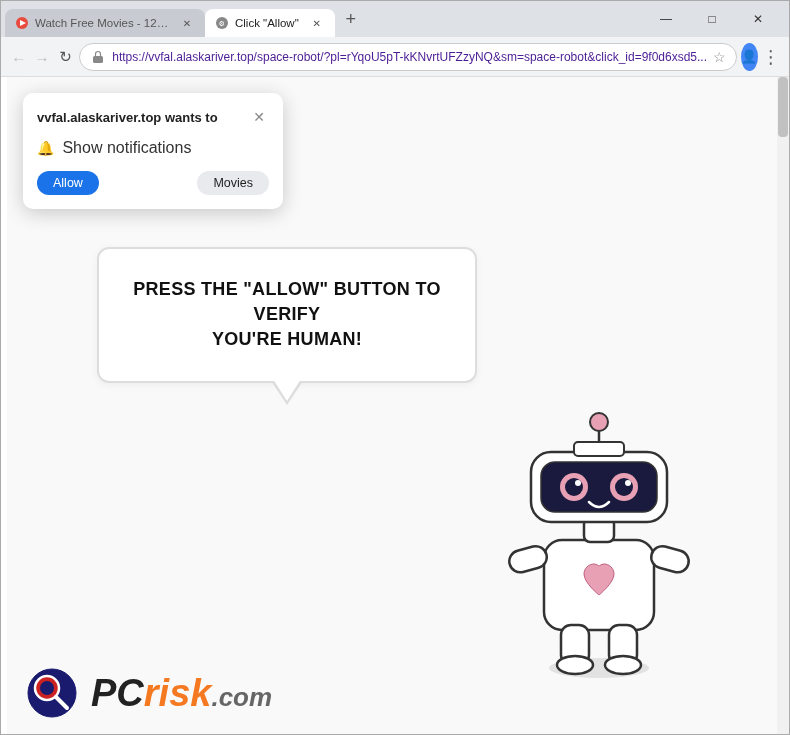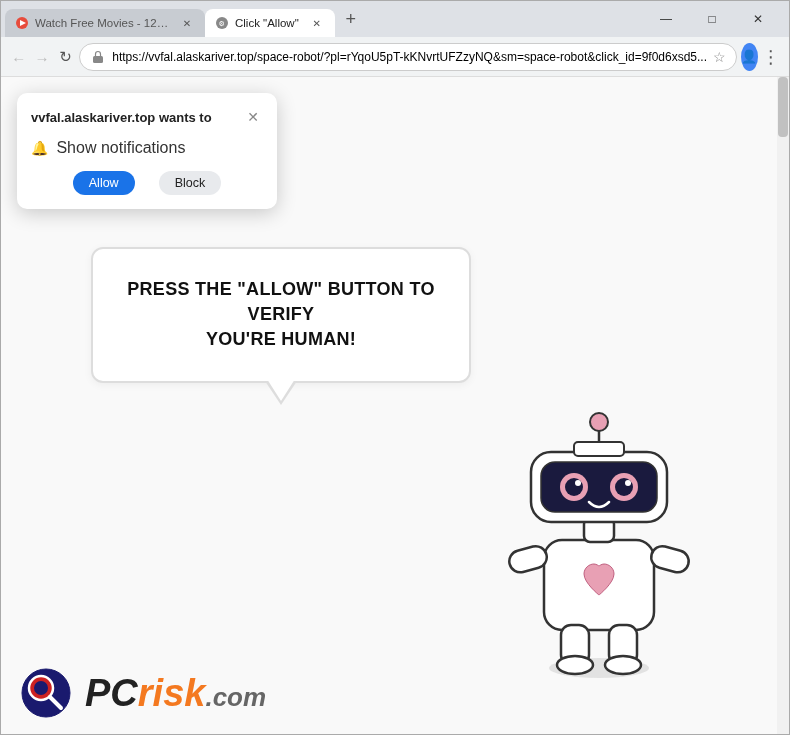"https://vvfal.alaskariver.top/space-robo" .address-text { color: #000000 -> #4c1d95 }
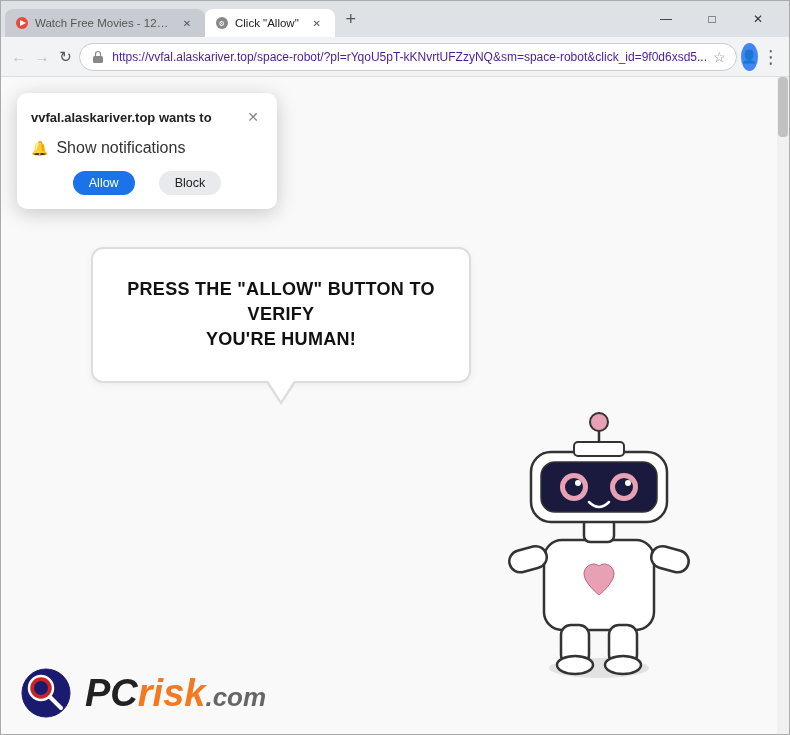"vvfal.alaskariver.top wants to" .page-content { margin-left: none -> 6px }
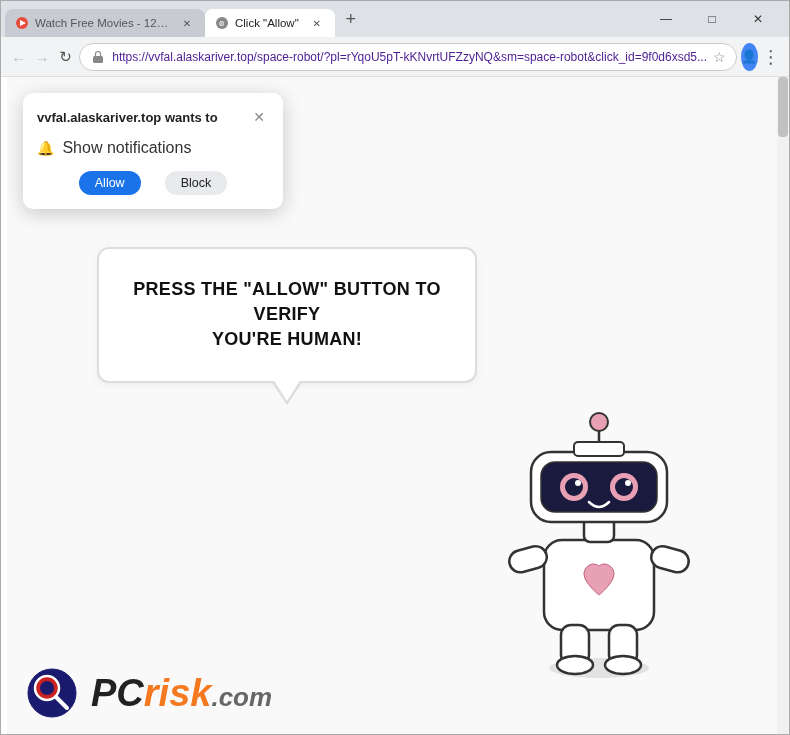"Allow" .popup-buttons { justify-content: center -> space-between }
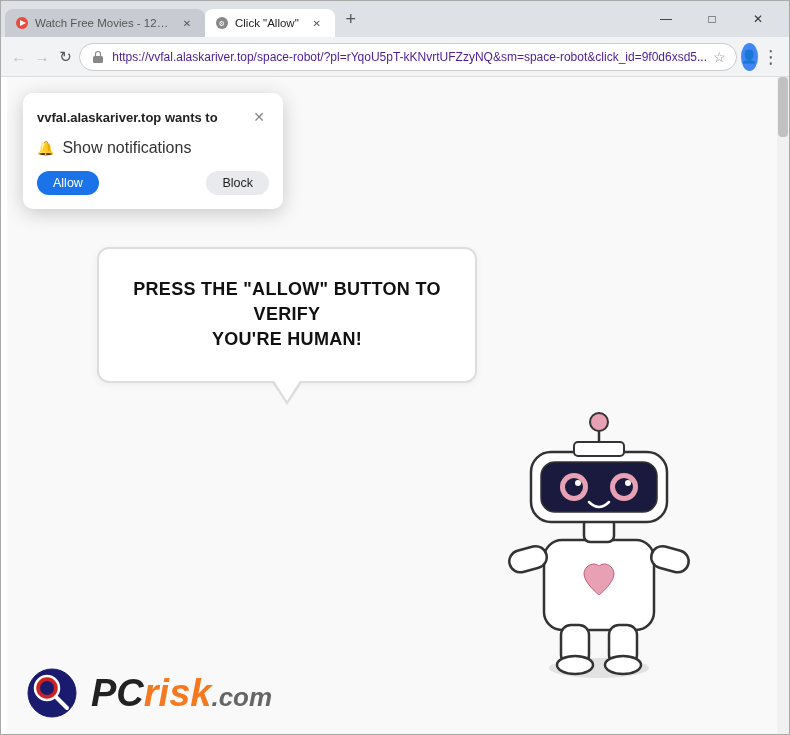"Block" button.btn-block { text: Block -> Movies }
